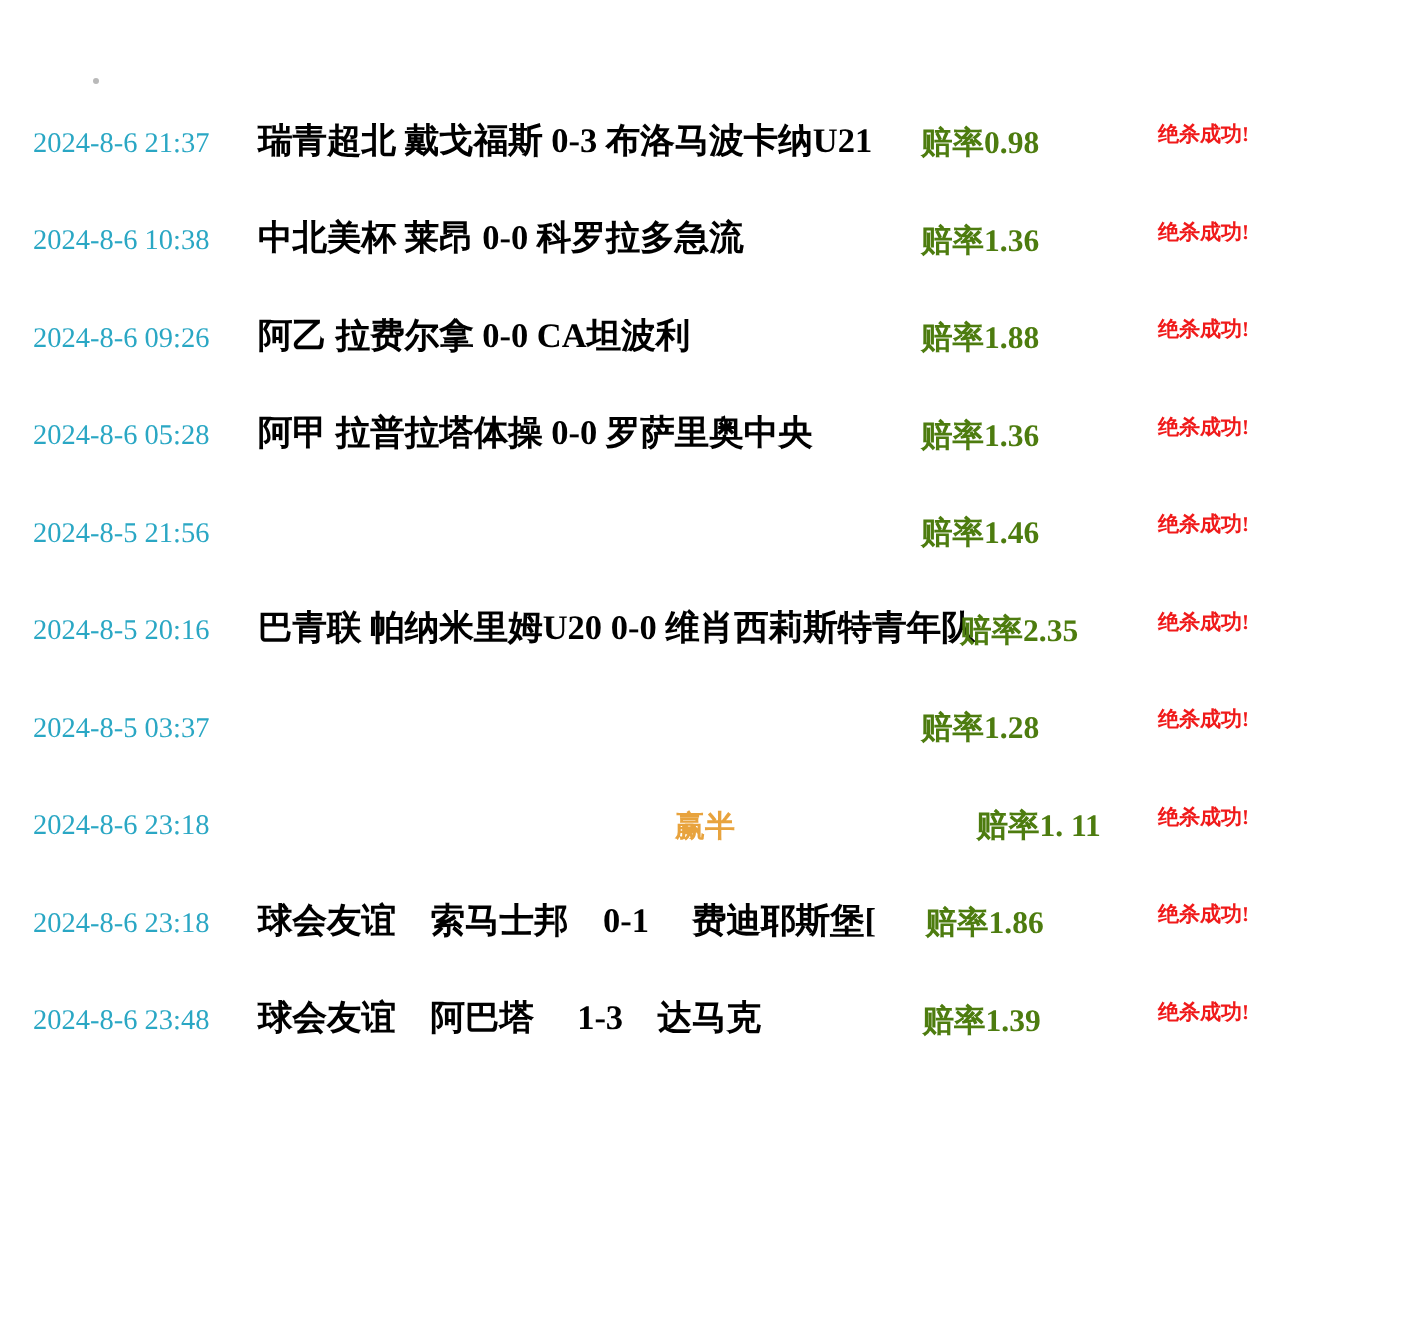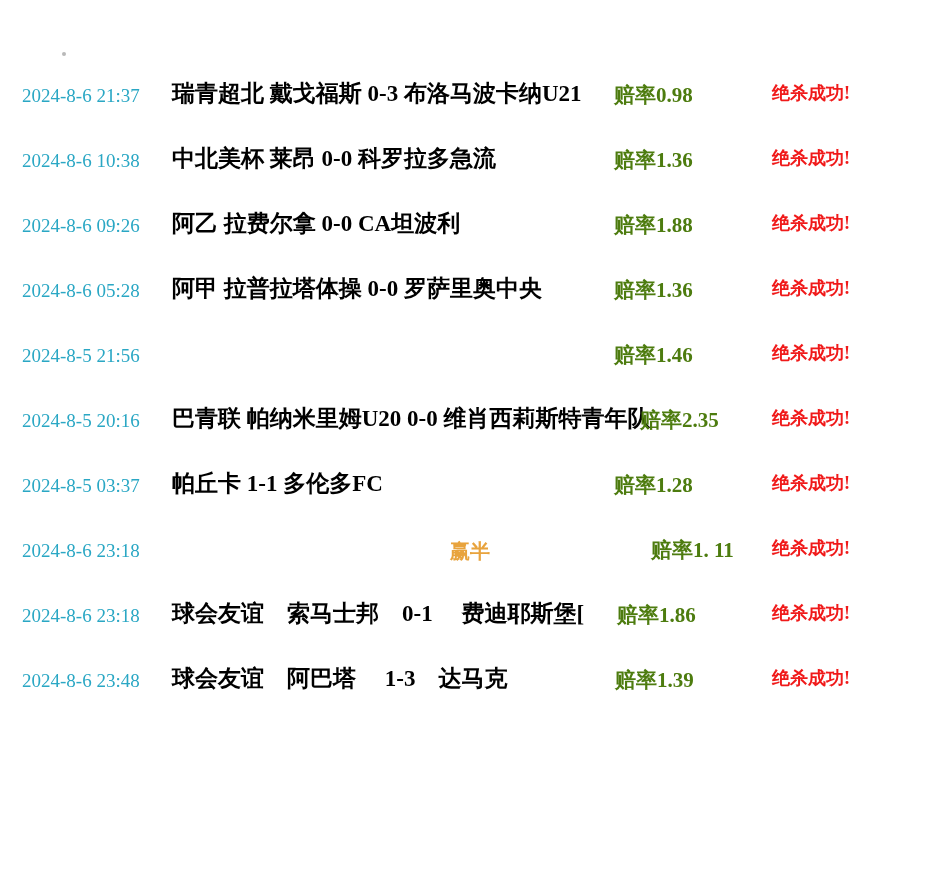"绝杀成功!" .c-result { font-size: 18px -> 14px }
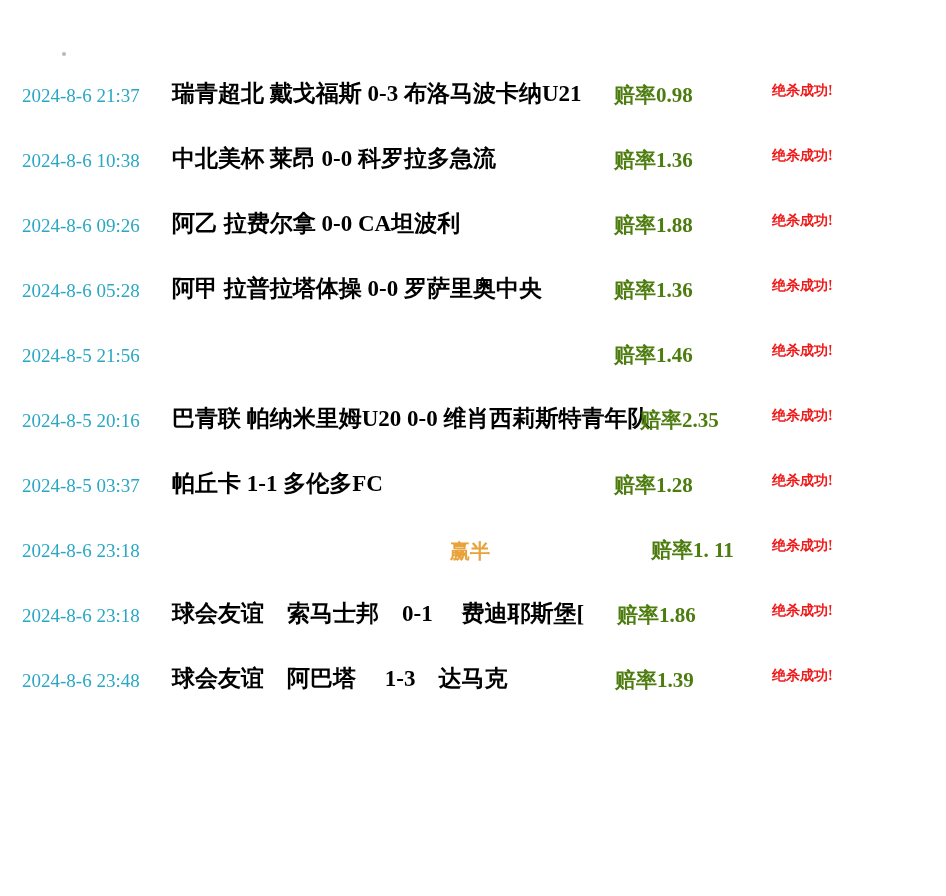"帕丘卡 1-1 多伦多FC" div.cell { html: <div>帕丘卡 1-1 多伦多FC</div> -> none }
